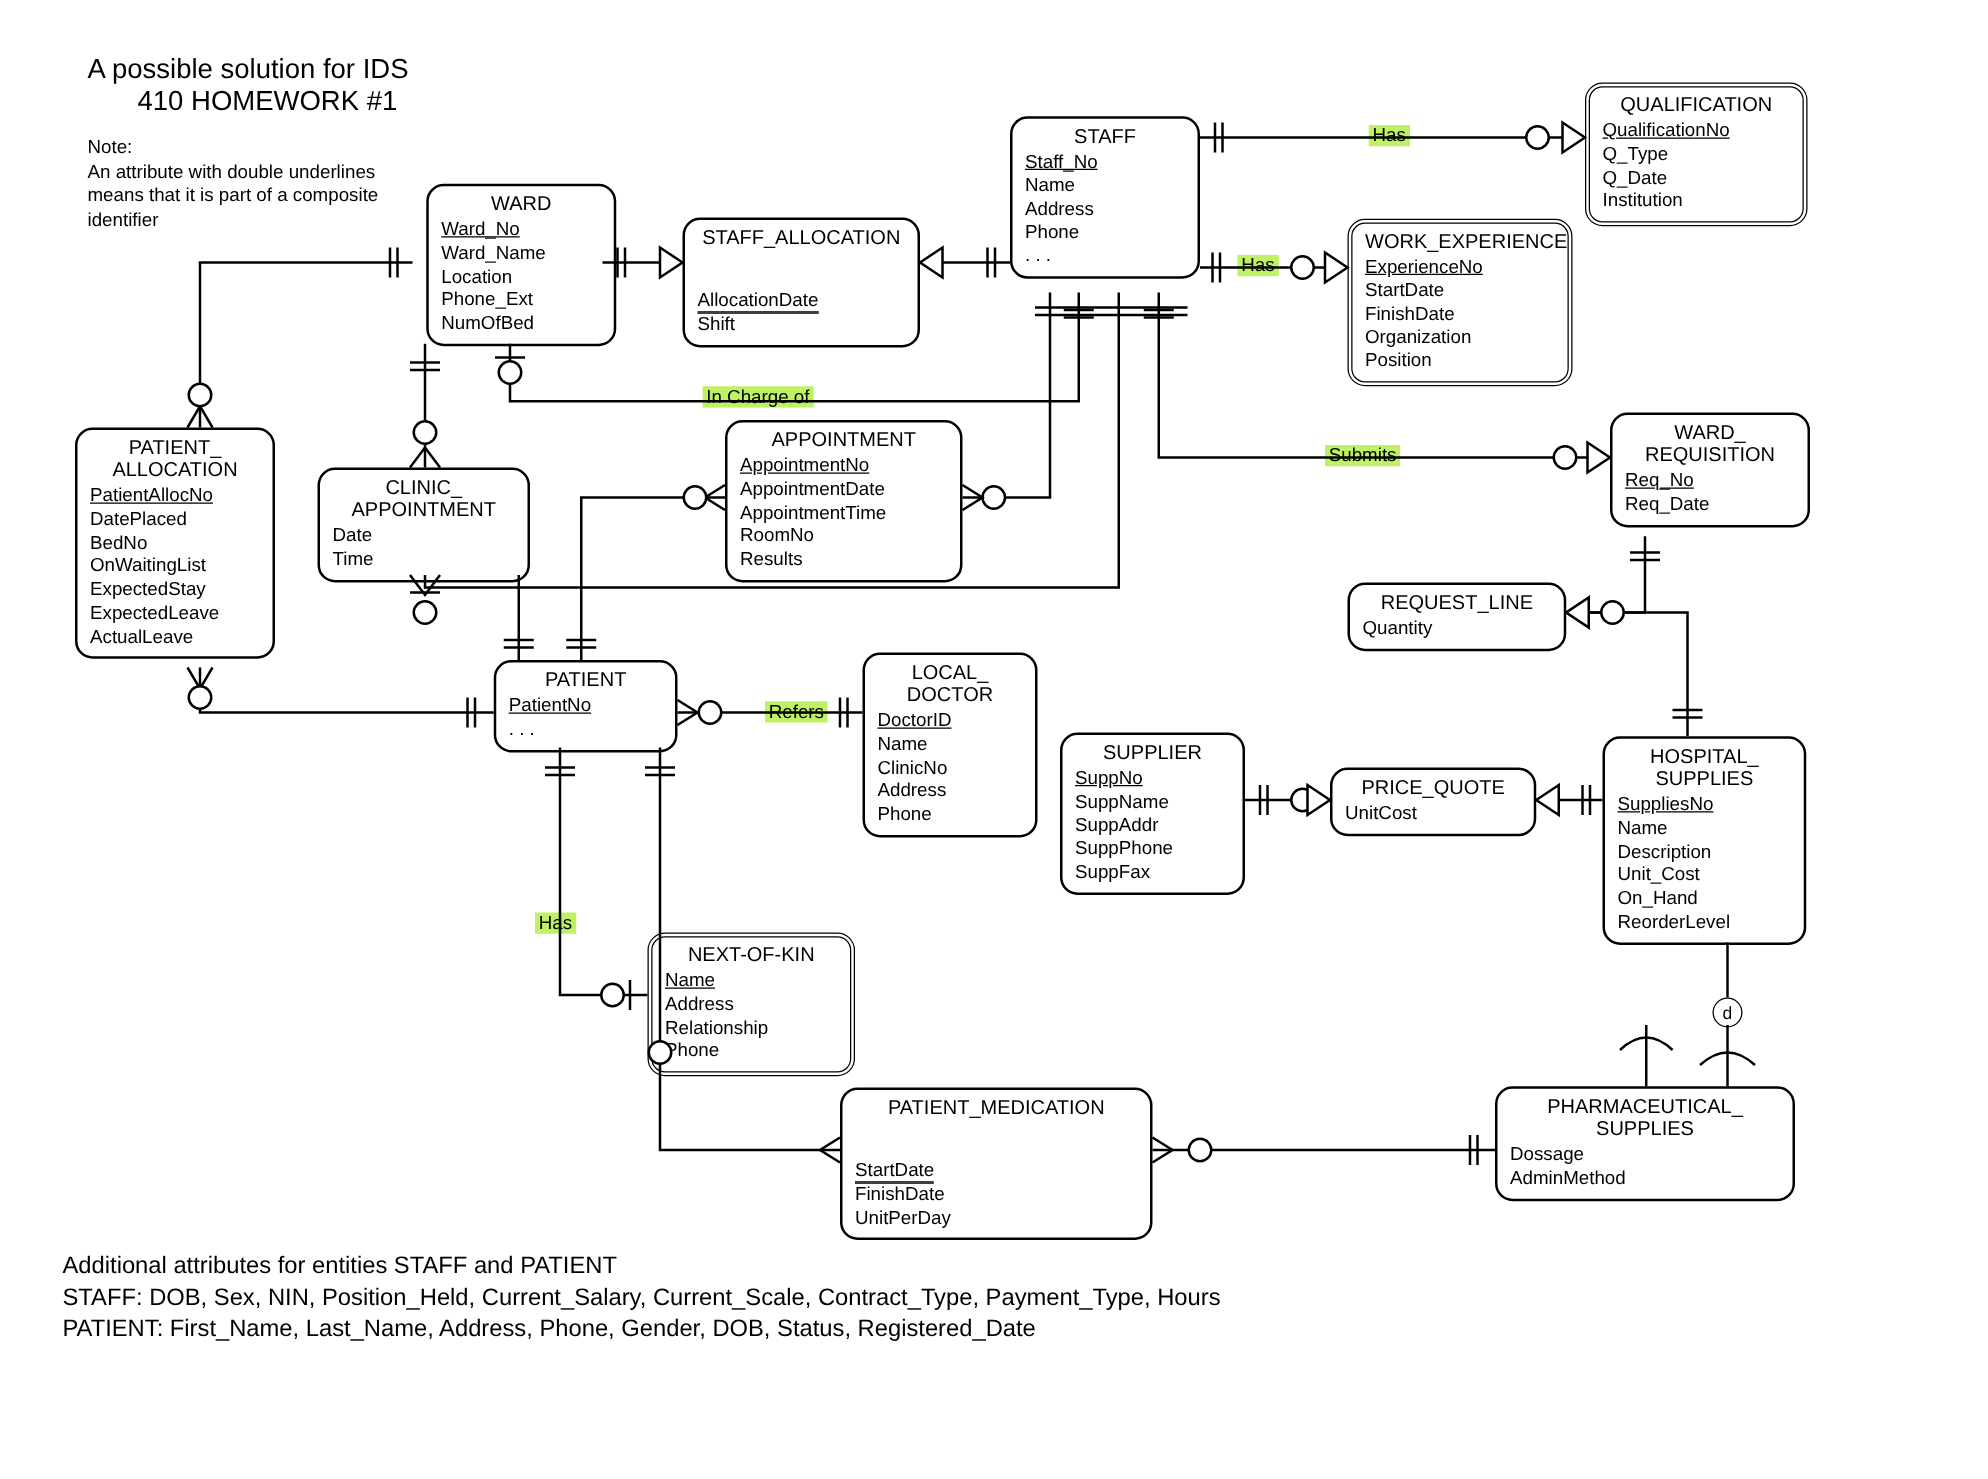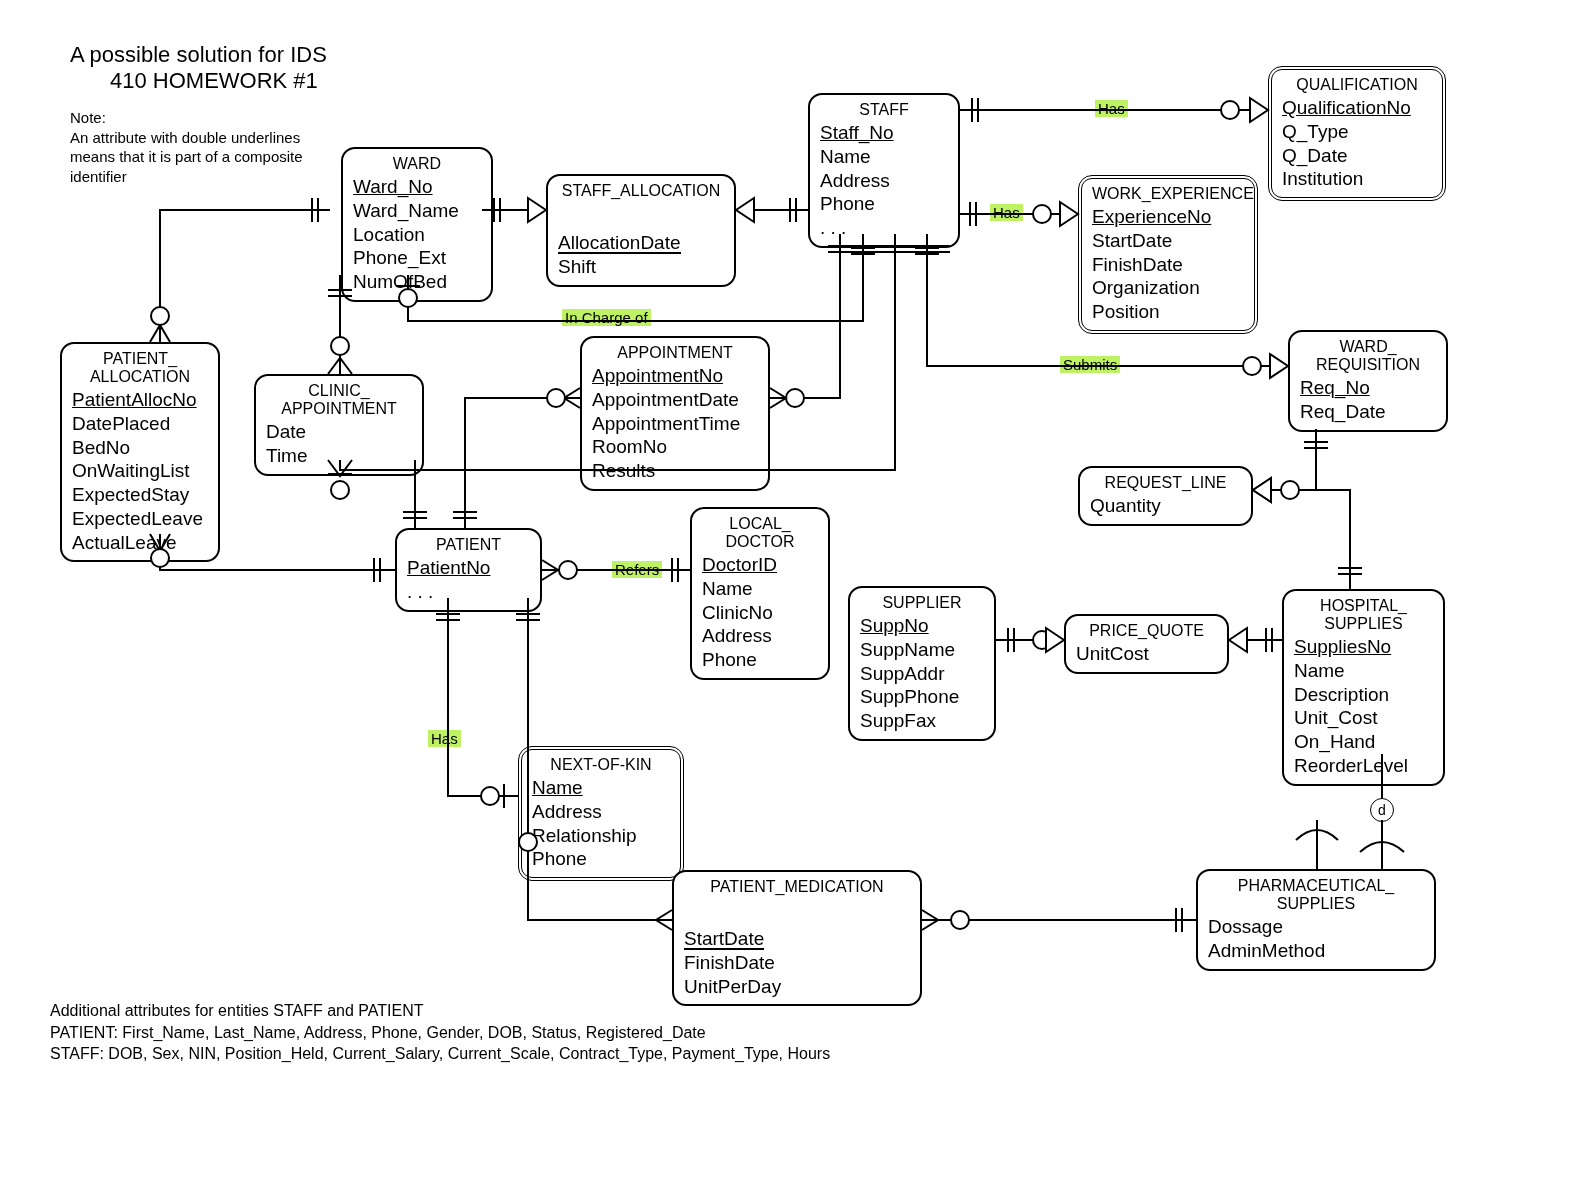"QualificationNo" .attrs { font-size: 19px -> 15px }
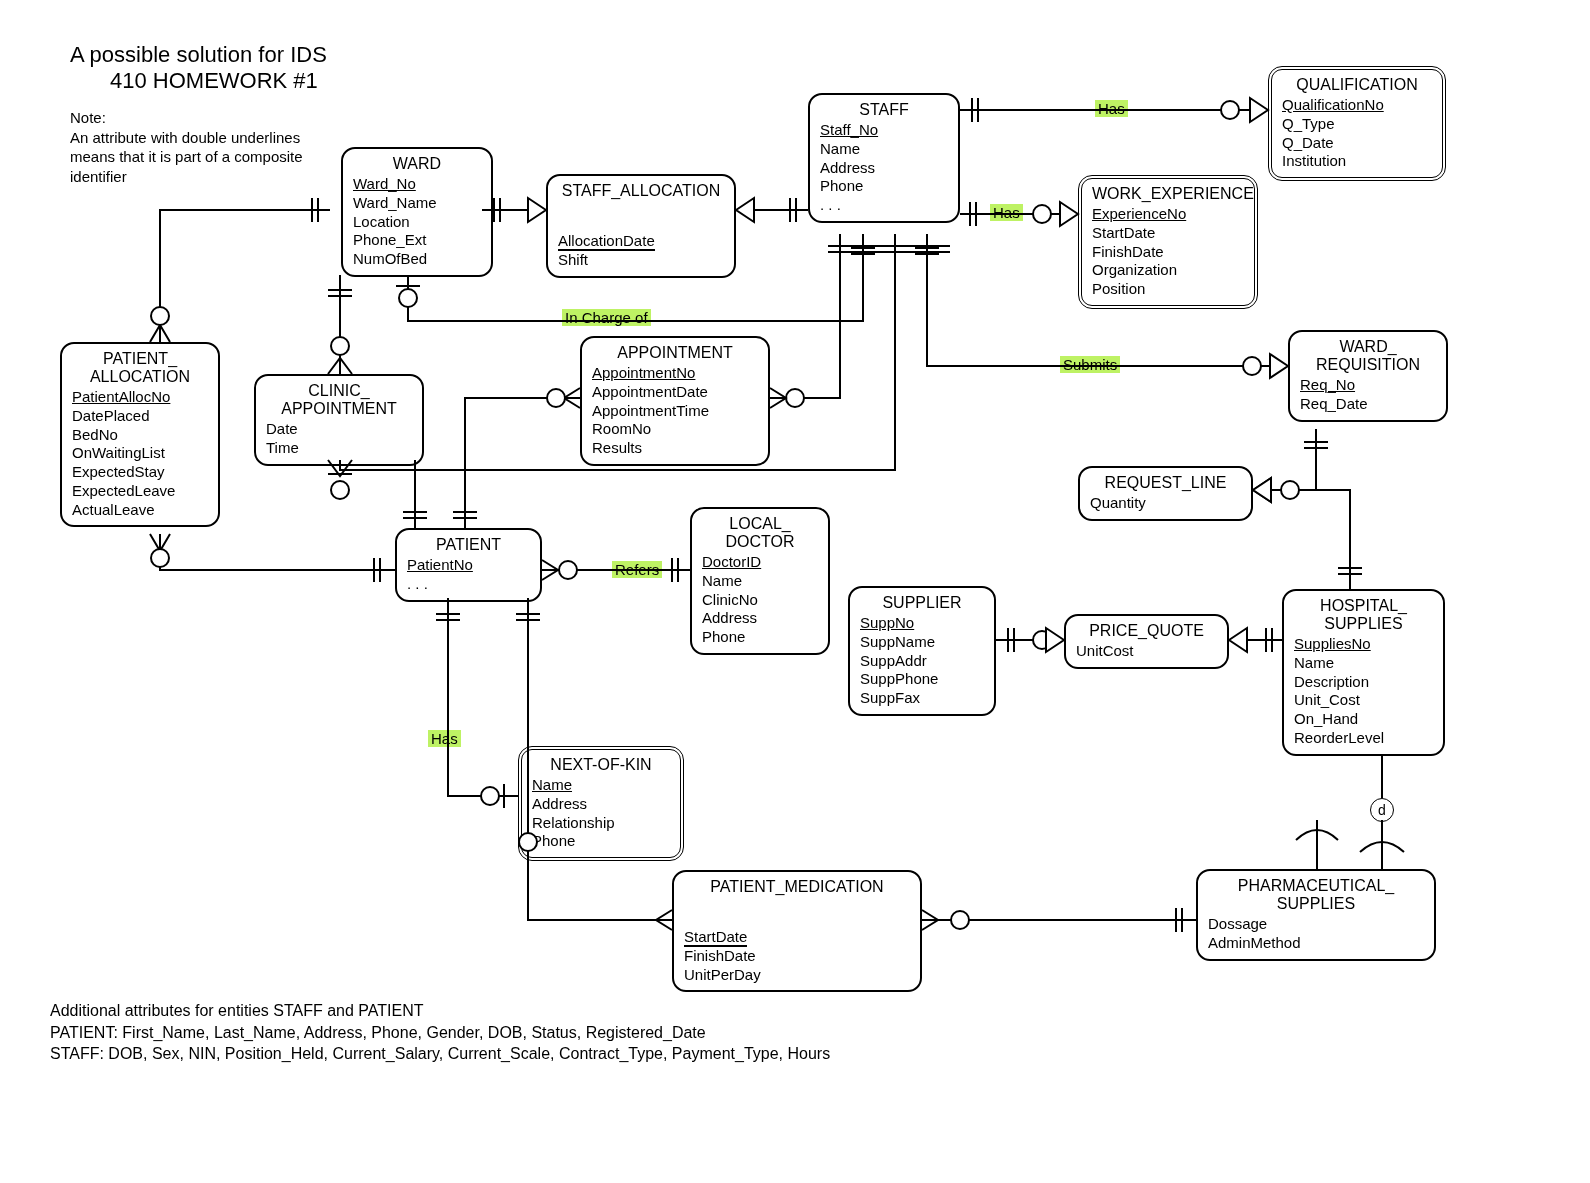"LOCAL_" div.entity { top: 507px -> 522px }
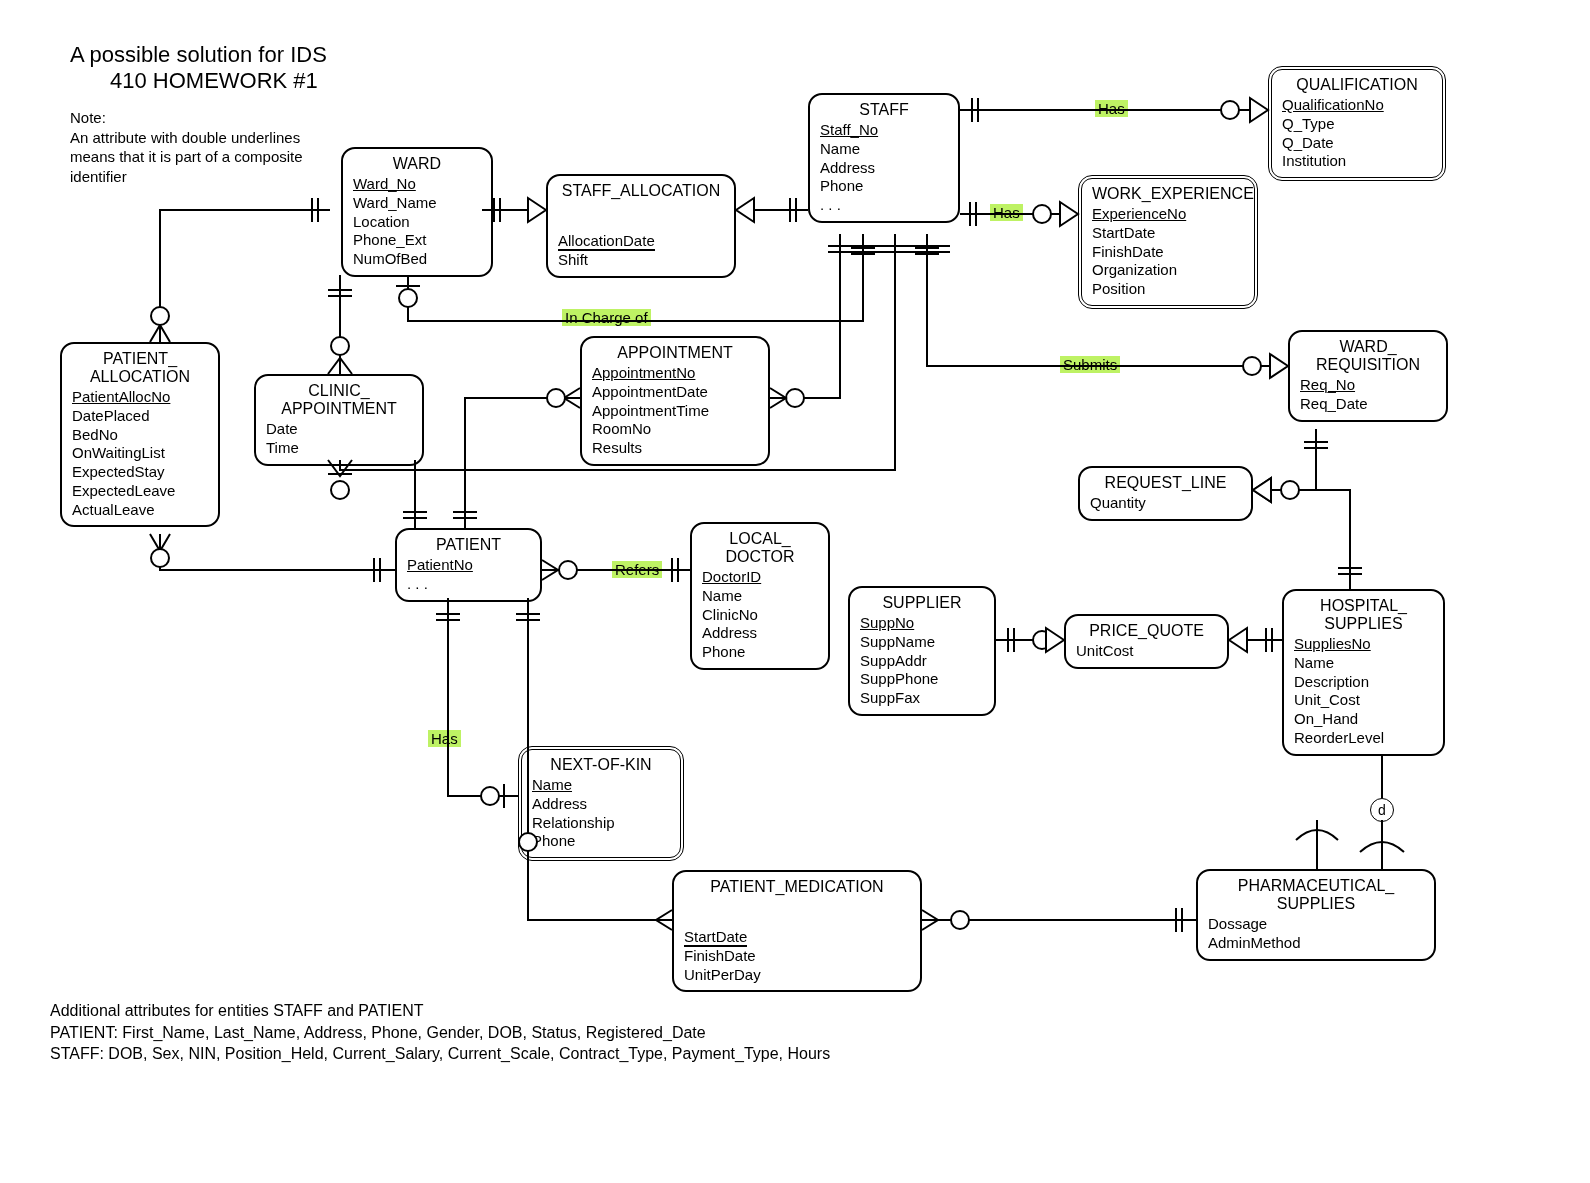"Additional attributes for entities STAFF" .footer { font-size: 16px -> 19px }
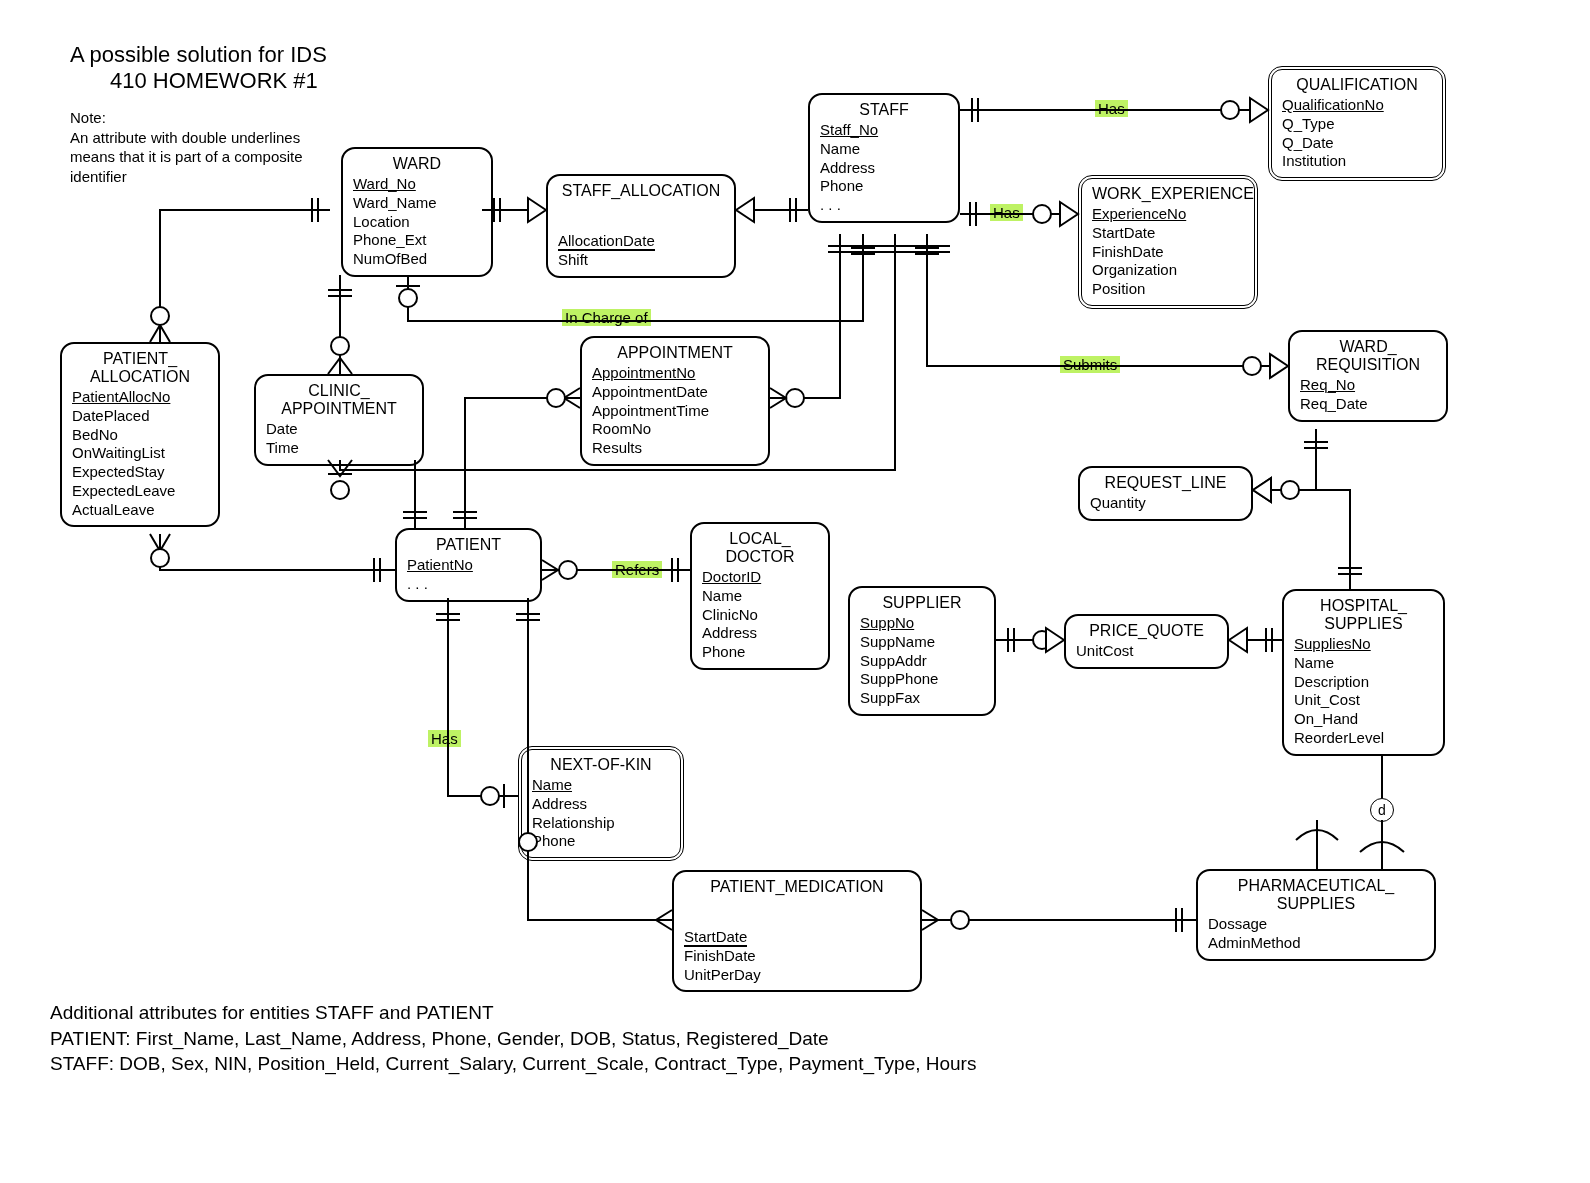"PATIENT: First_Name, Last_Name, Address," div { order: before "STAFF: DOB, Sex, NIN, Position_Held," -> after "STAFF: DOB, Sex, NIN, Position_Held," }
